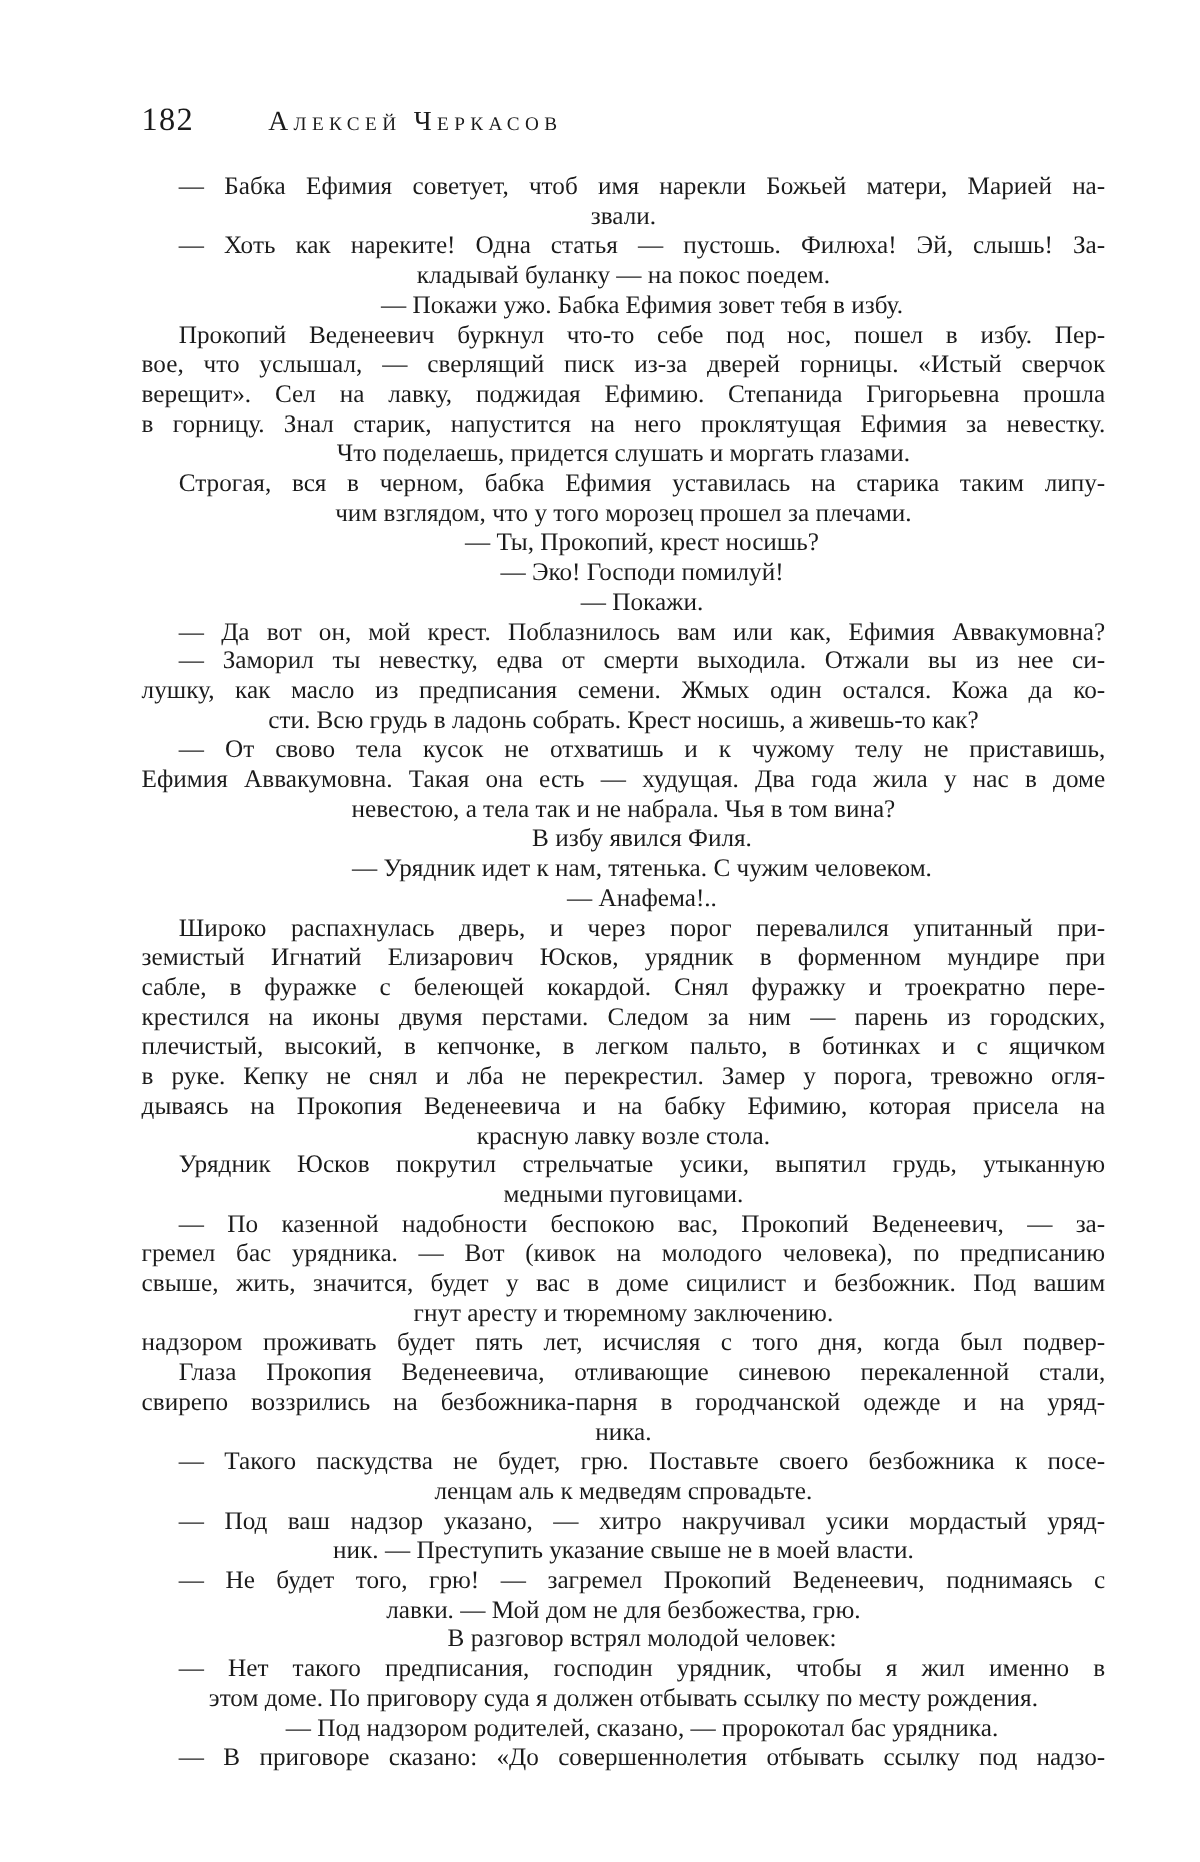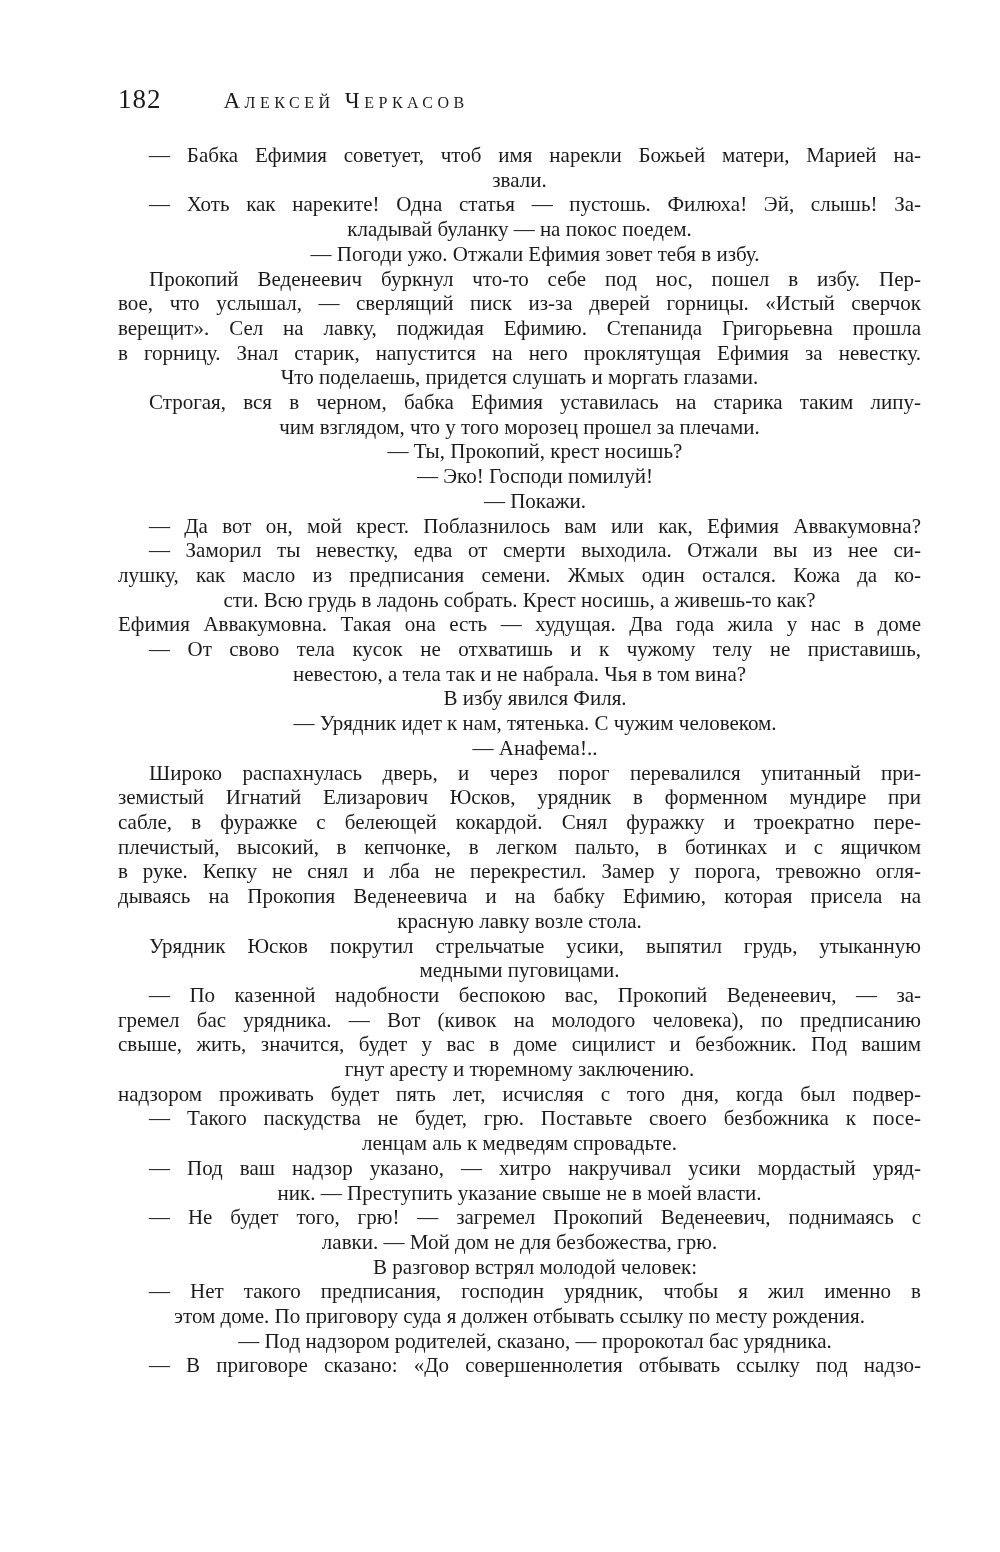"— Погоди ужо. Отжали Ефимия" span.line { text: Погоди ужо. Отжали -> Покажи ужо. Бабка }
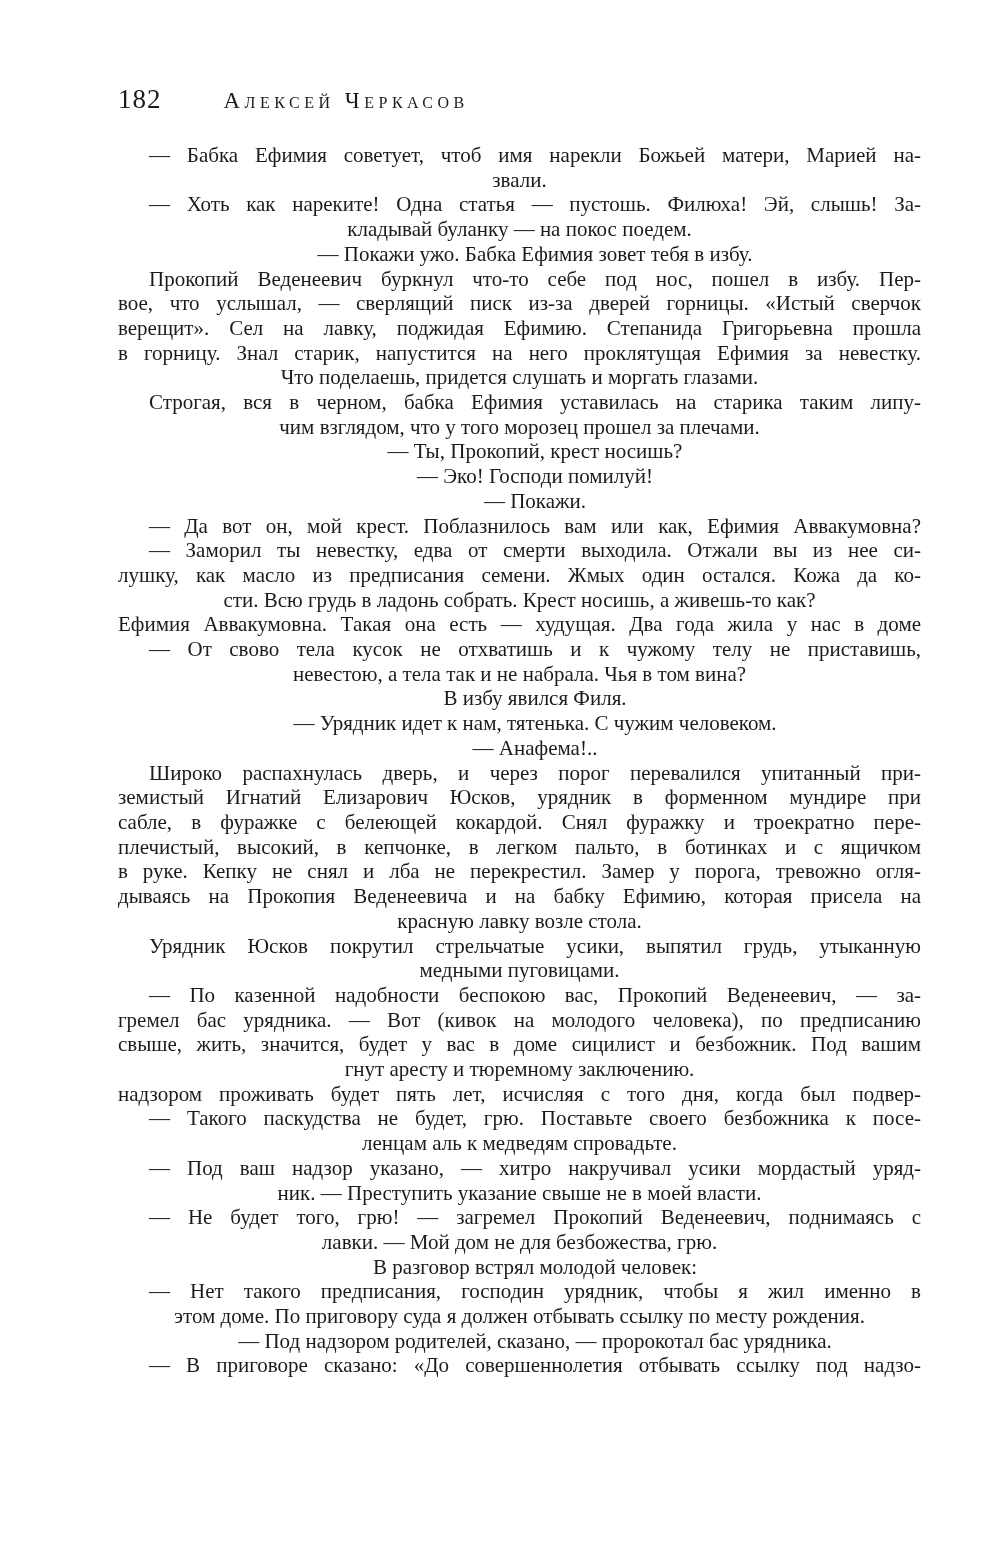"Ефимия Аввакумовна. Такая она есть" span.line { order: before "— От свово тела кусок" -> after "— От свово тела кусок" }
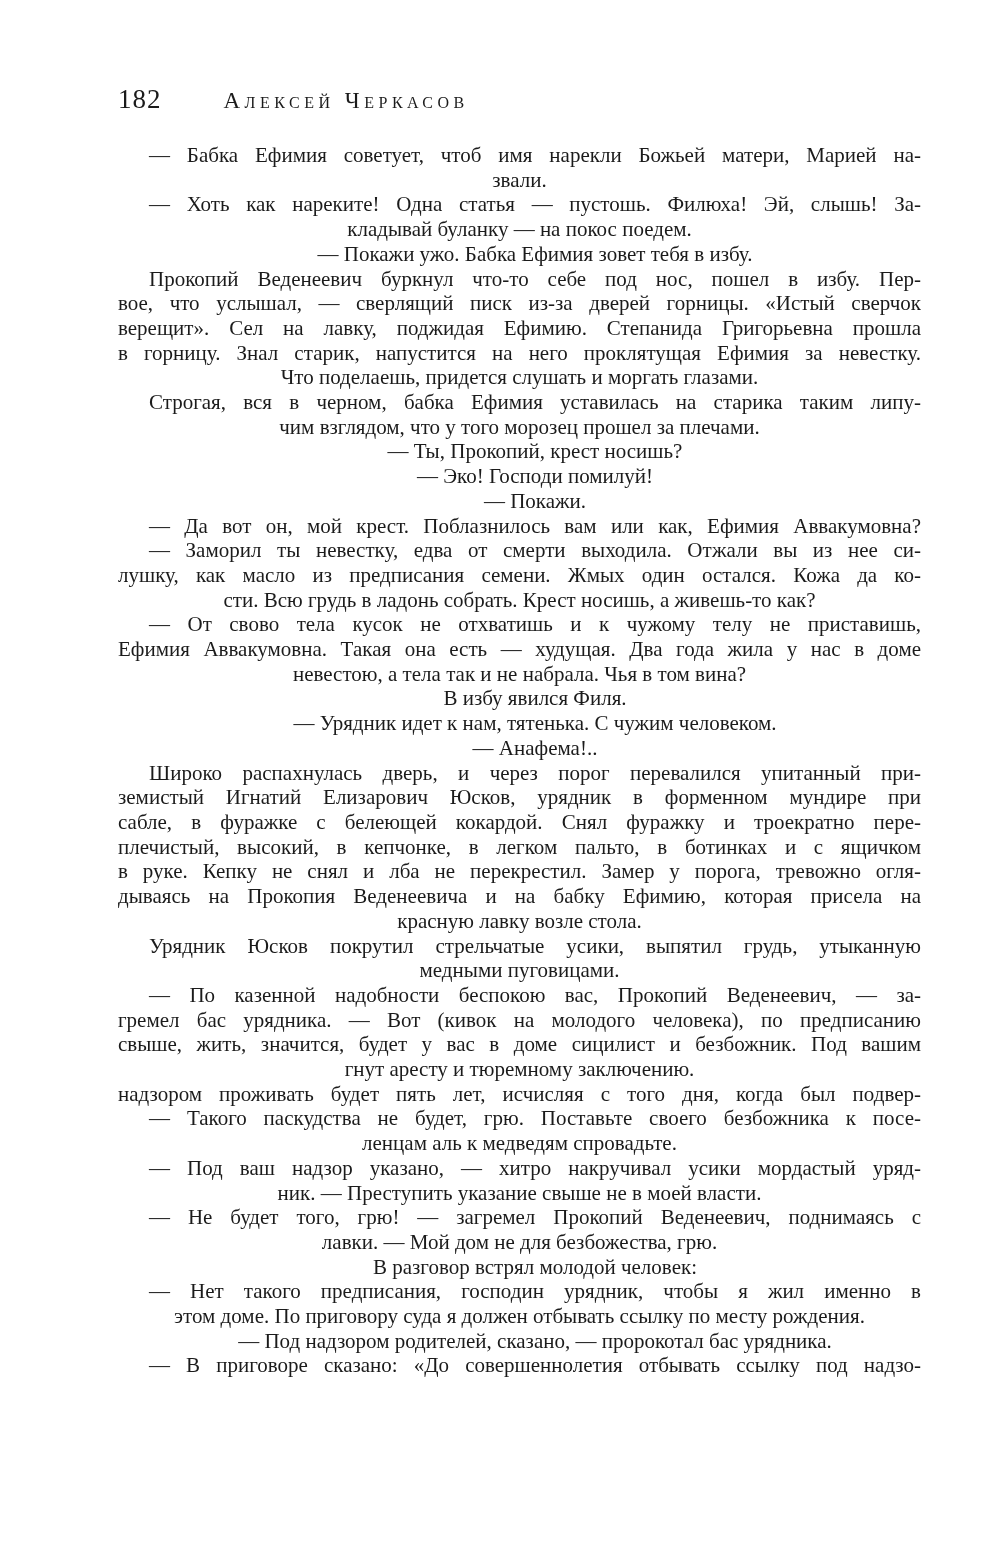"крестился на иконы двумя перстами." span.line { html: none -> <span>крестился на иконы двумя перстами. Следом за ним — парень из городских,</span> }
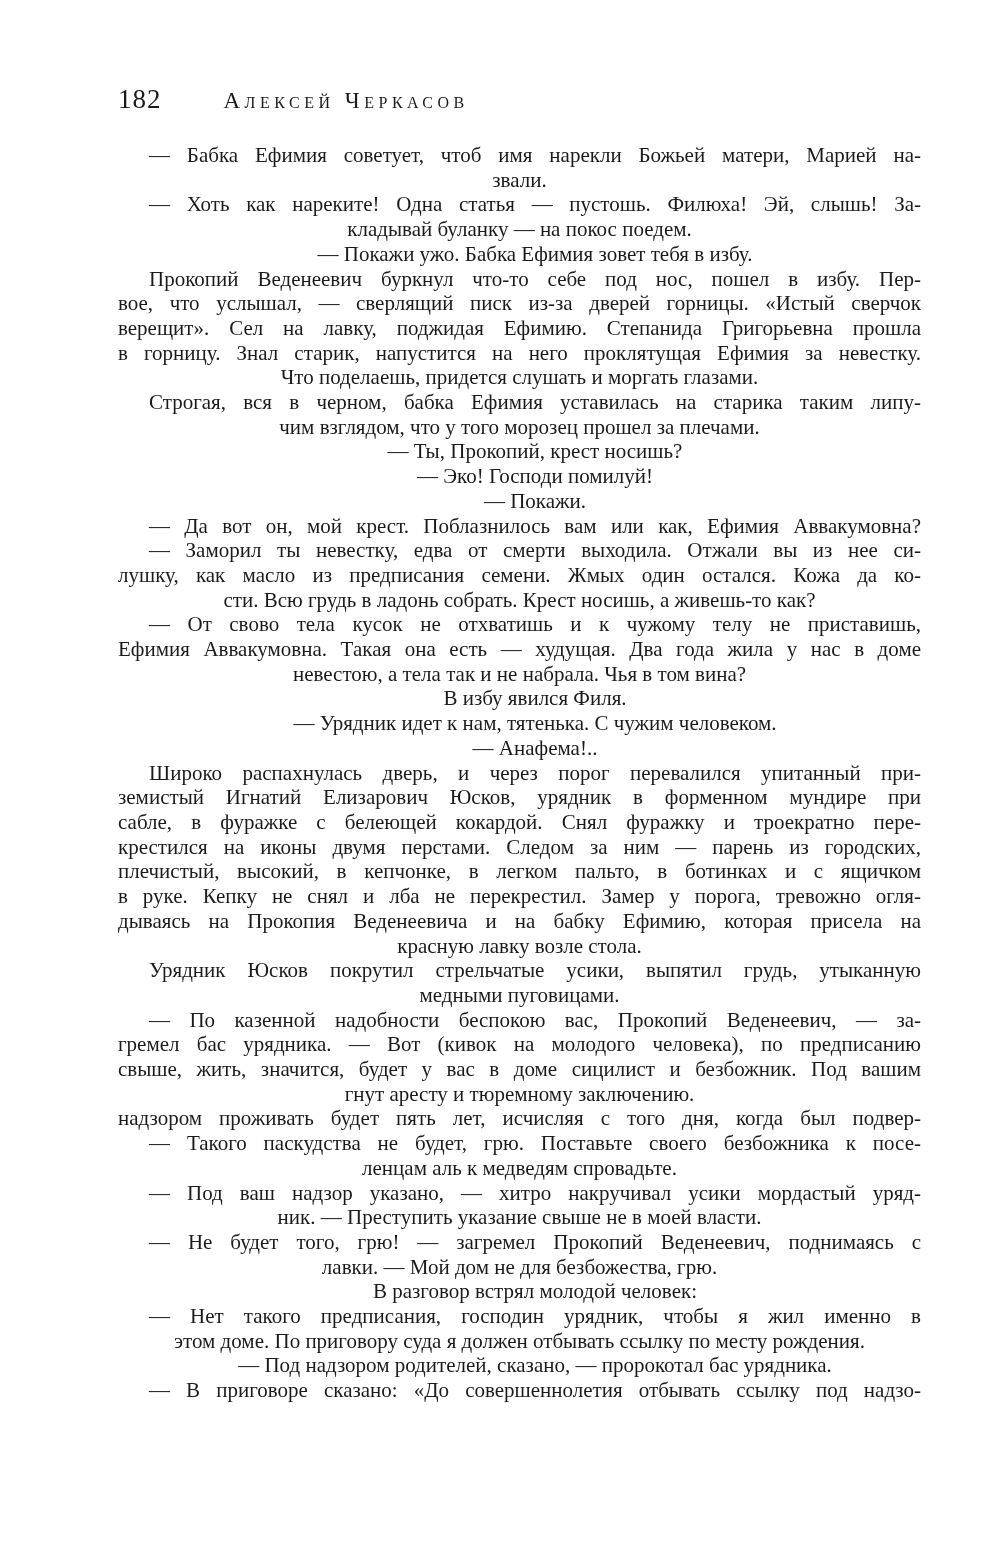"Глаза Прокопия Веденеевича, отливающие" p { html: none -> <p> <span>Глаза Прокопия Веденеевича, отливающие синевою перекаленной стали,</span> <span>свирепо воззрились на безбожника-парня в городчанской одежде и на уряд-</span> <span>ника.</span> </p> }
